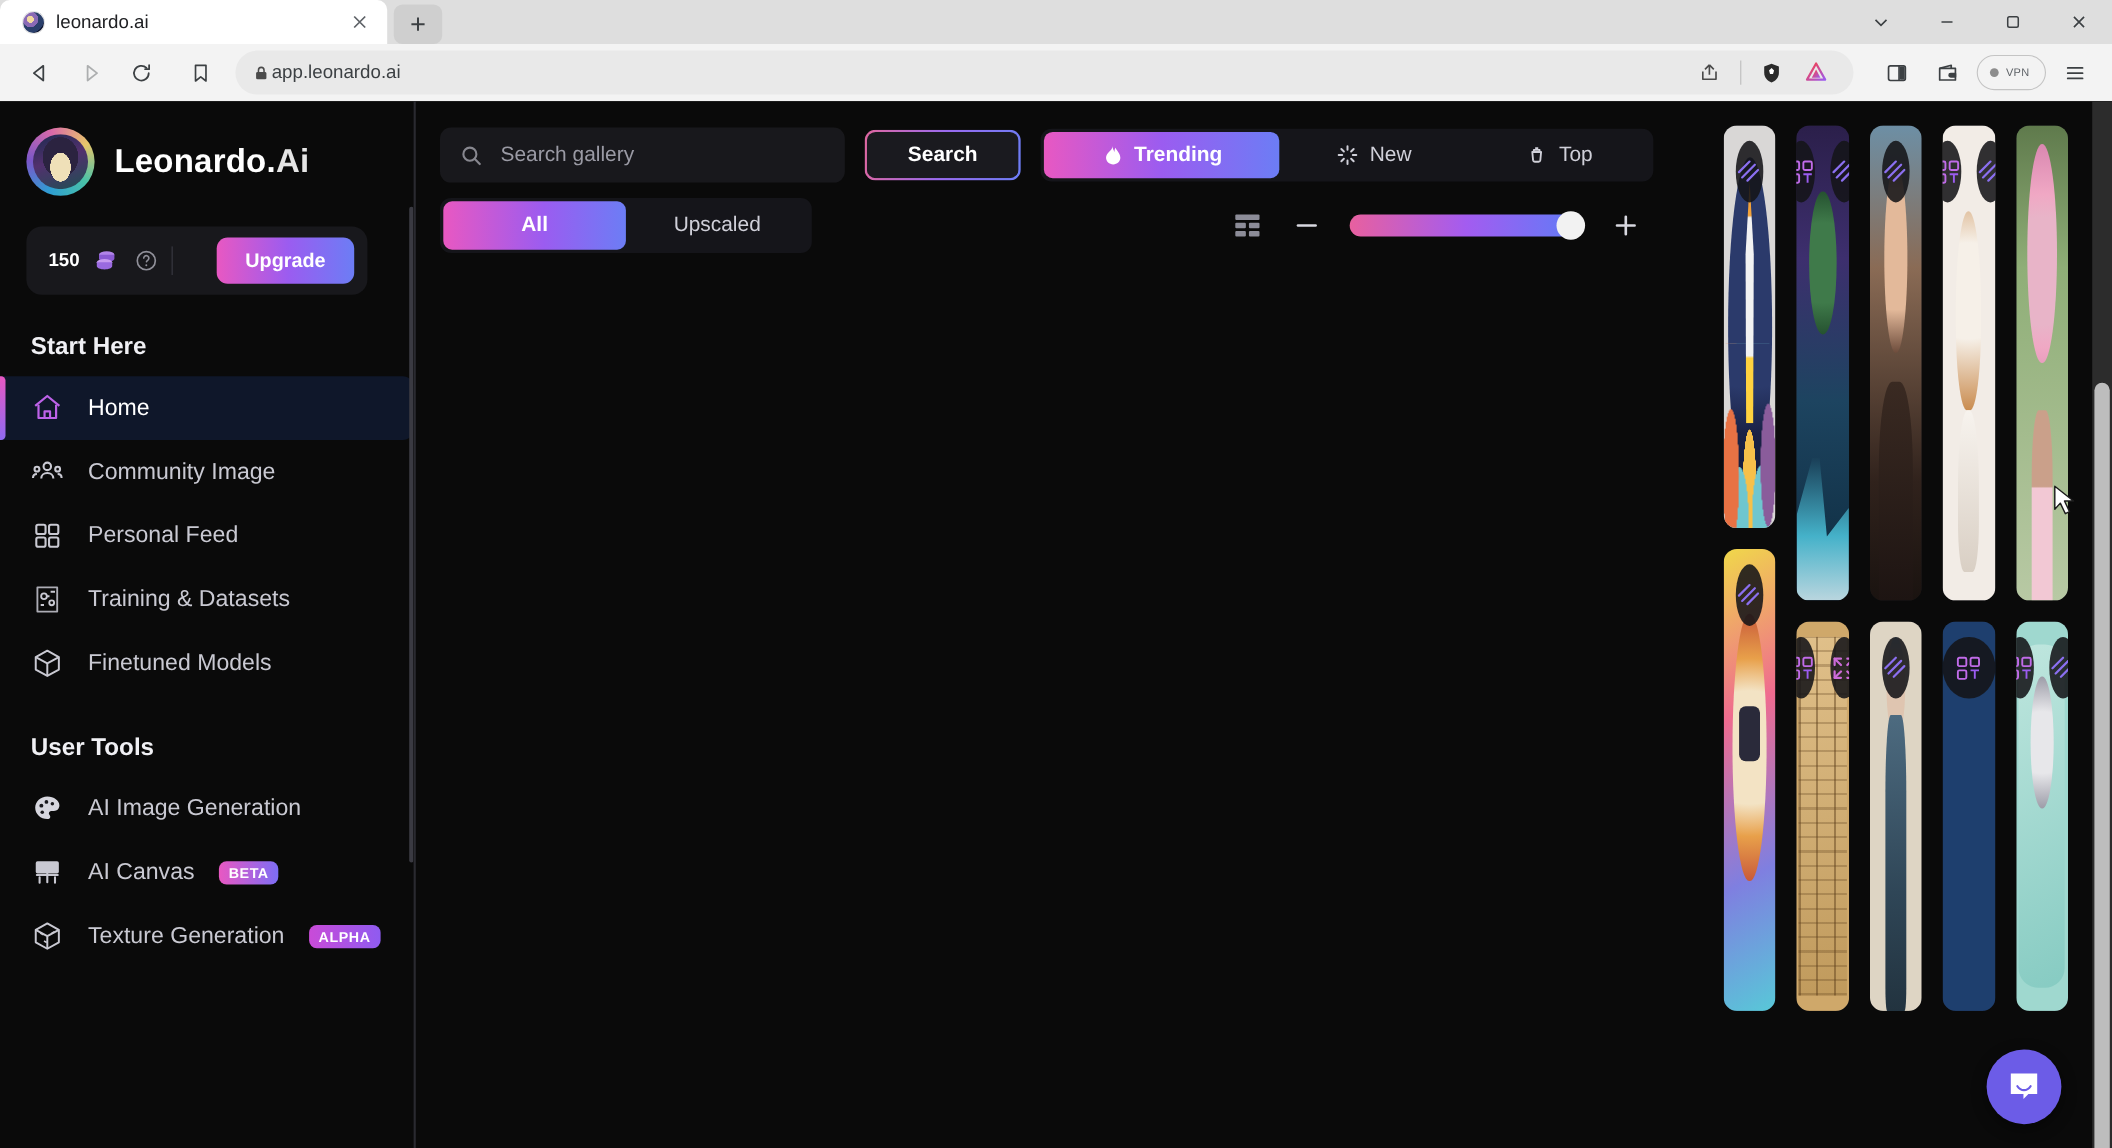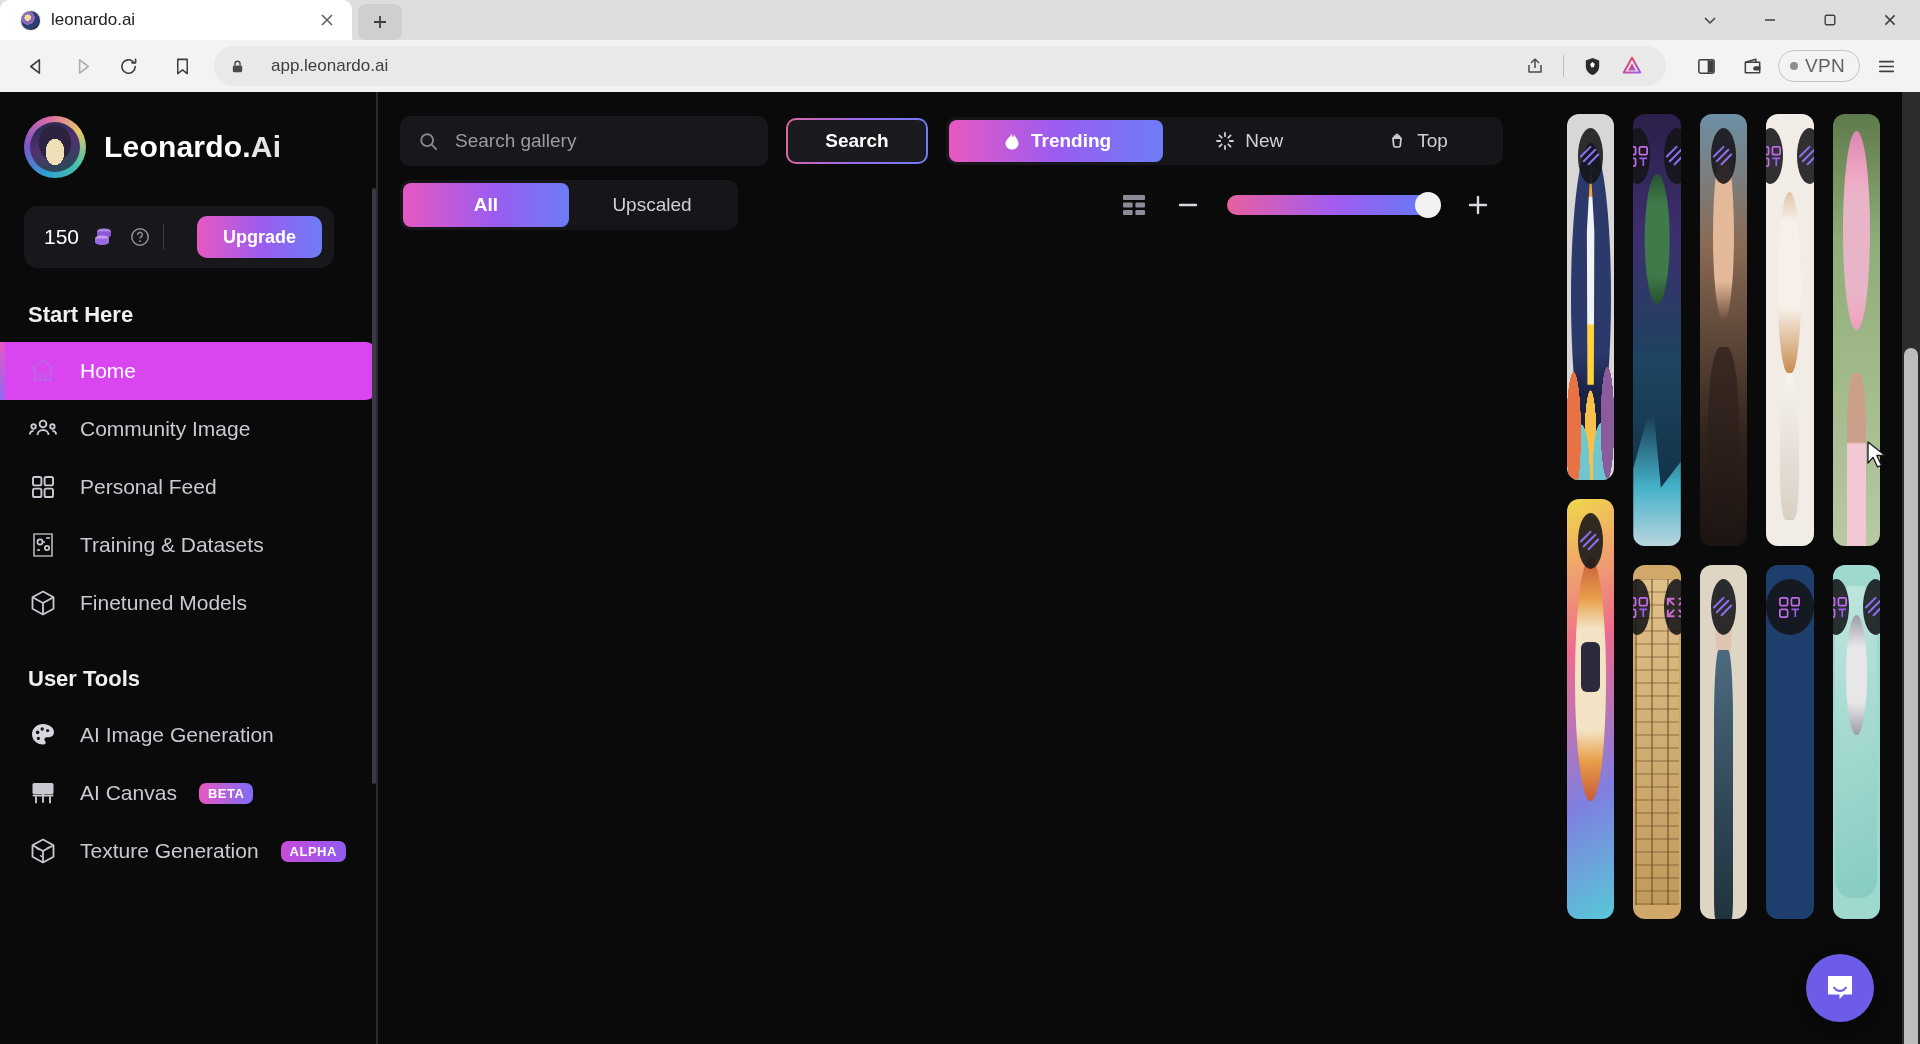"app.leonardo.ai" .omnibox { gap: 26px -> 2px }
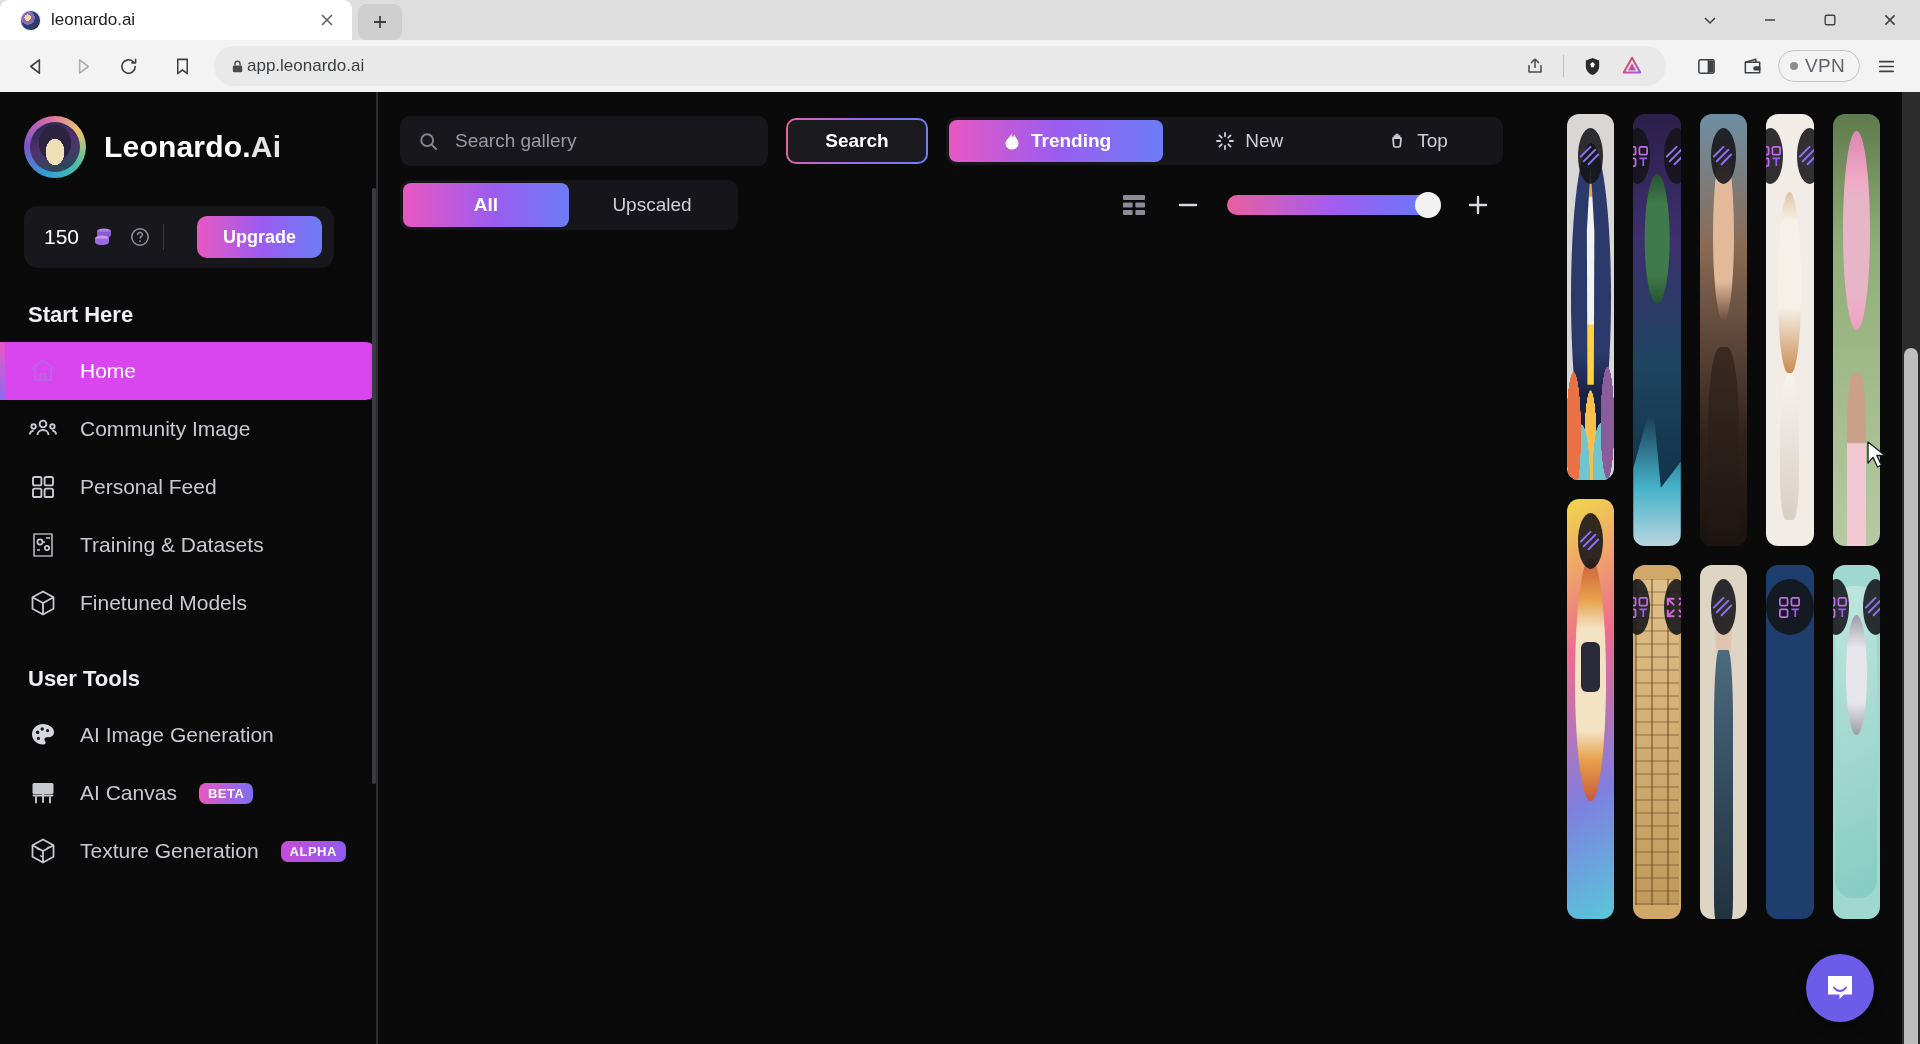"VPN" .vpnpill span { font-size: 19px -> 10px }
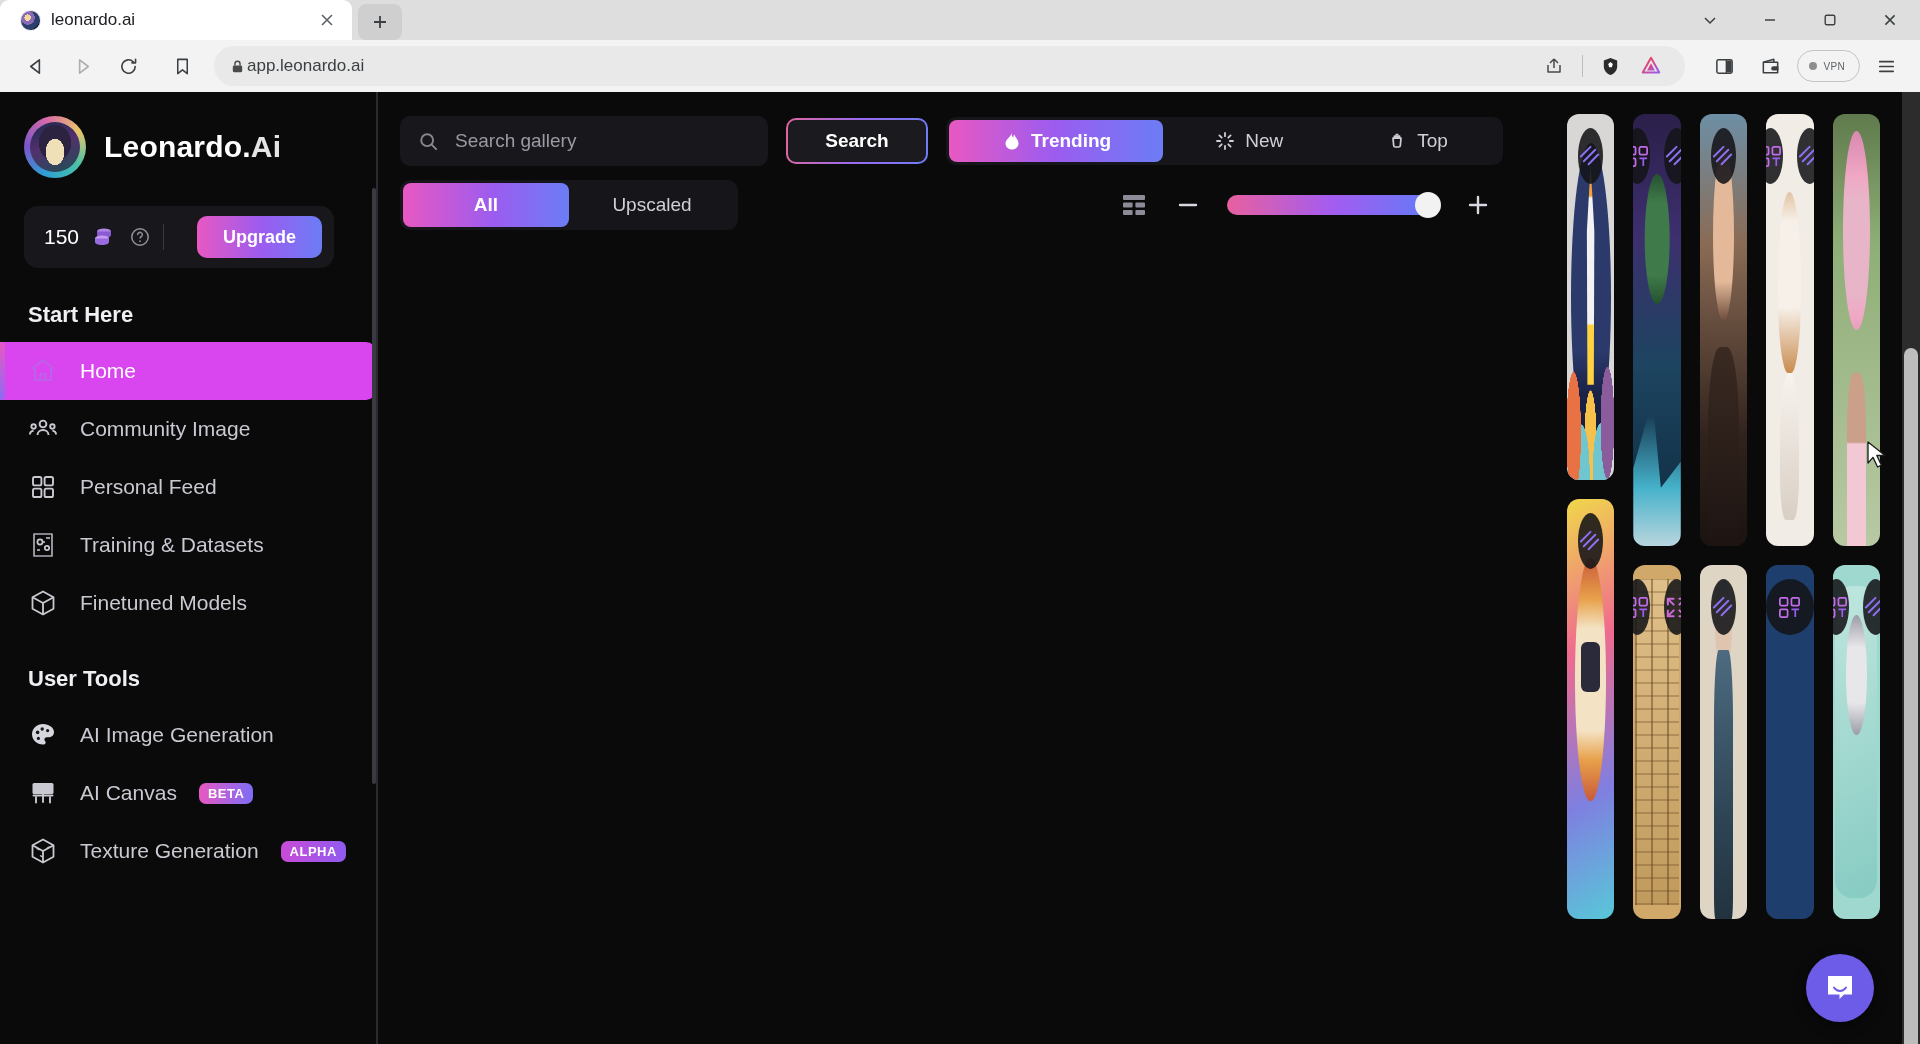"150" .credit-num { font-size: 21px -> 17px; font-weight: 400 -> 700 }
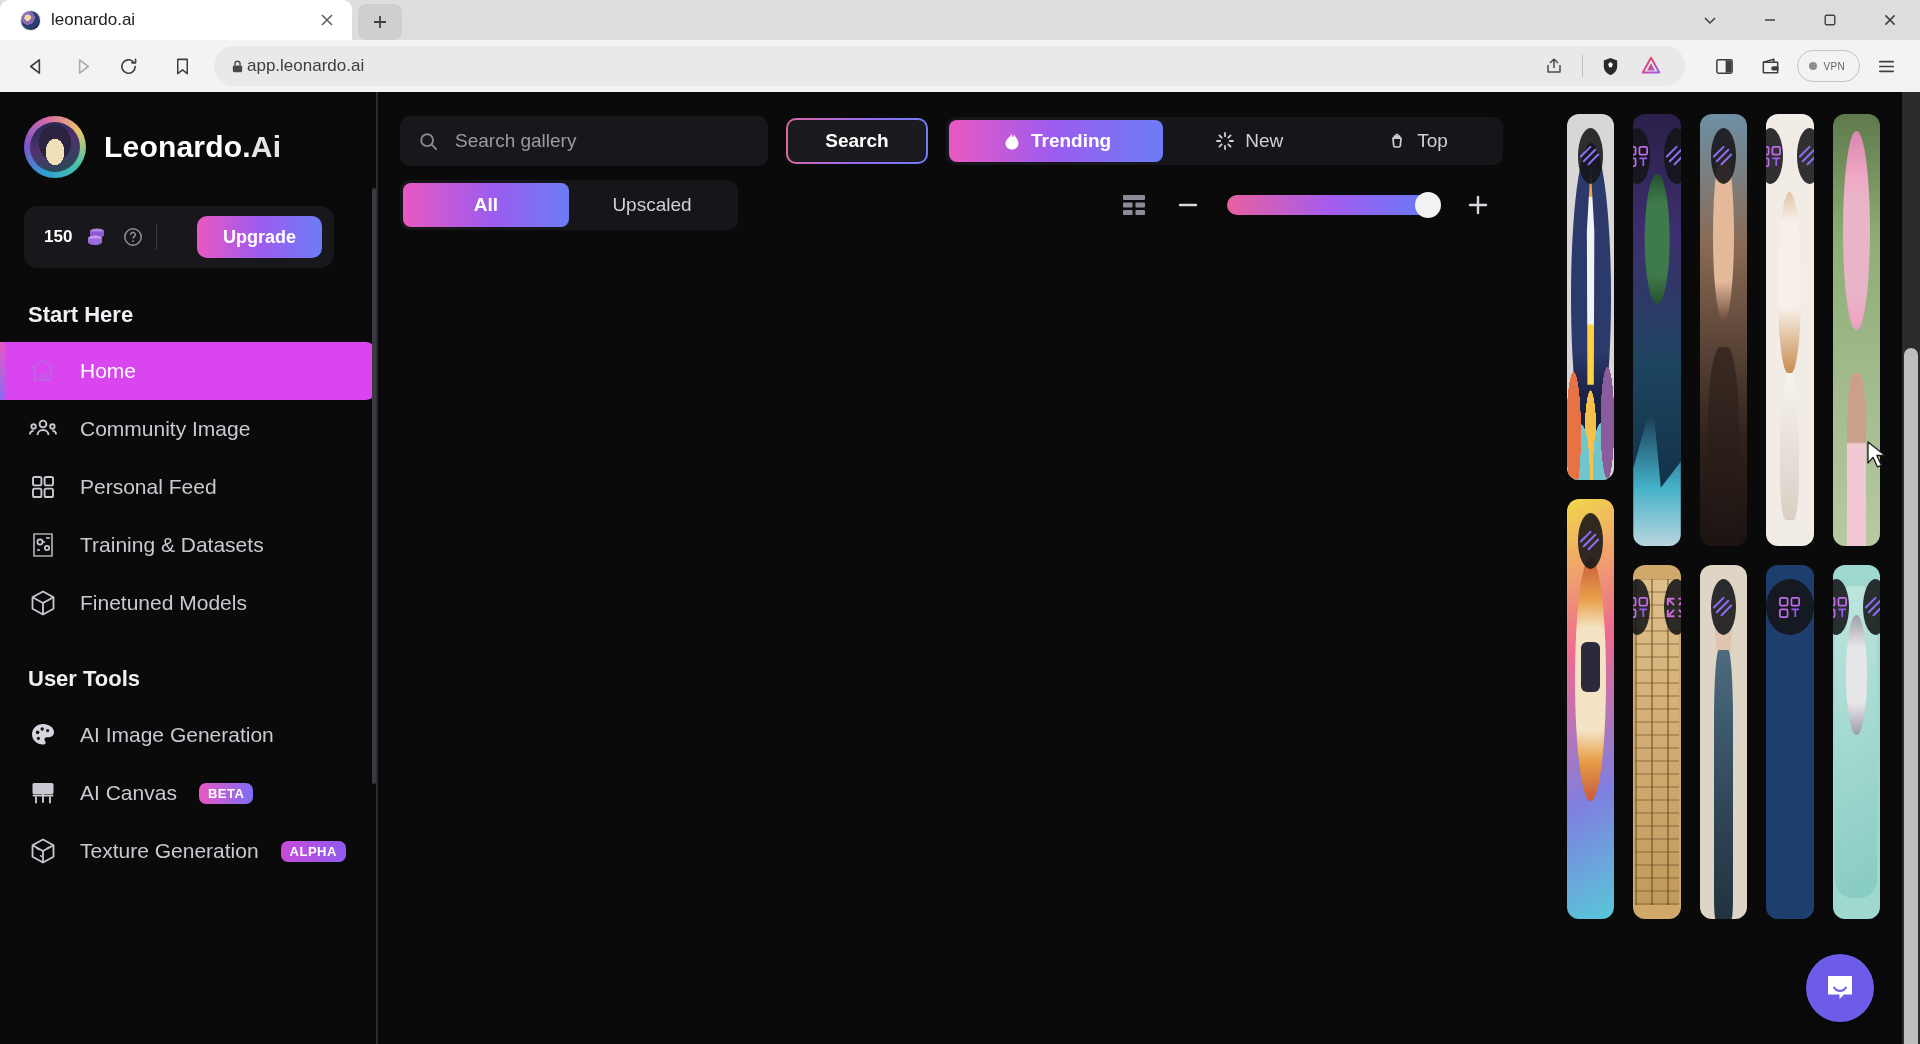"Home" .nav-item.active { background: #d946ef -> #0f172a }
